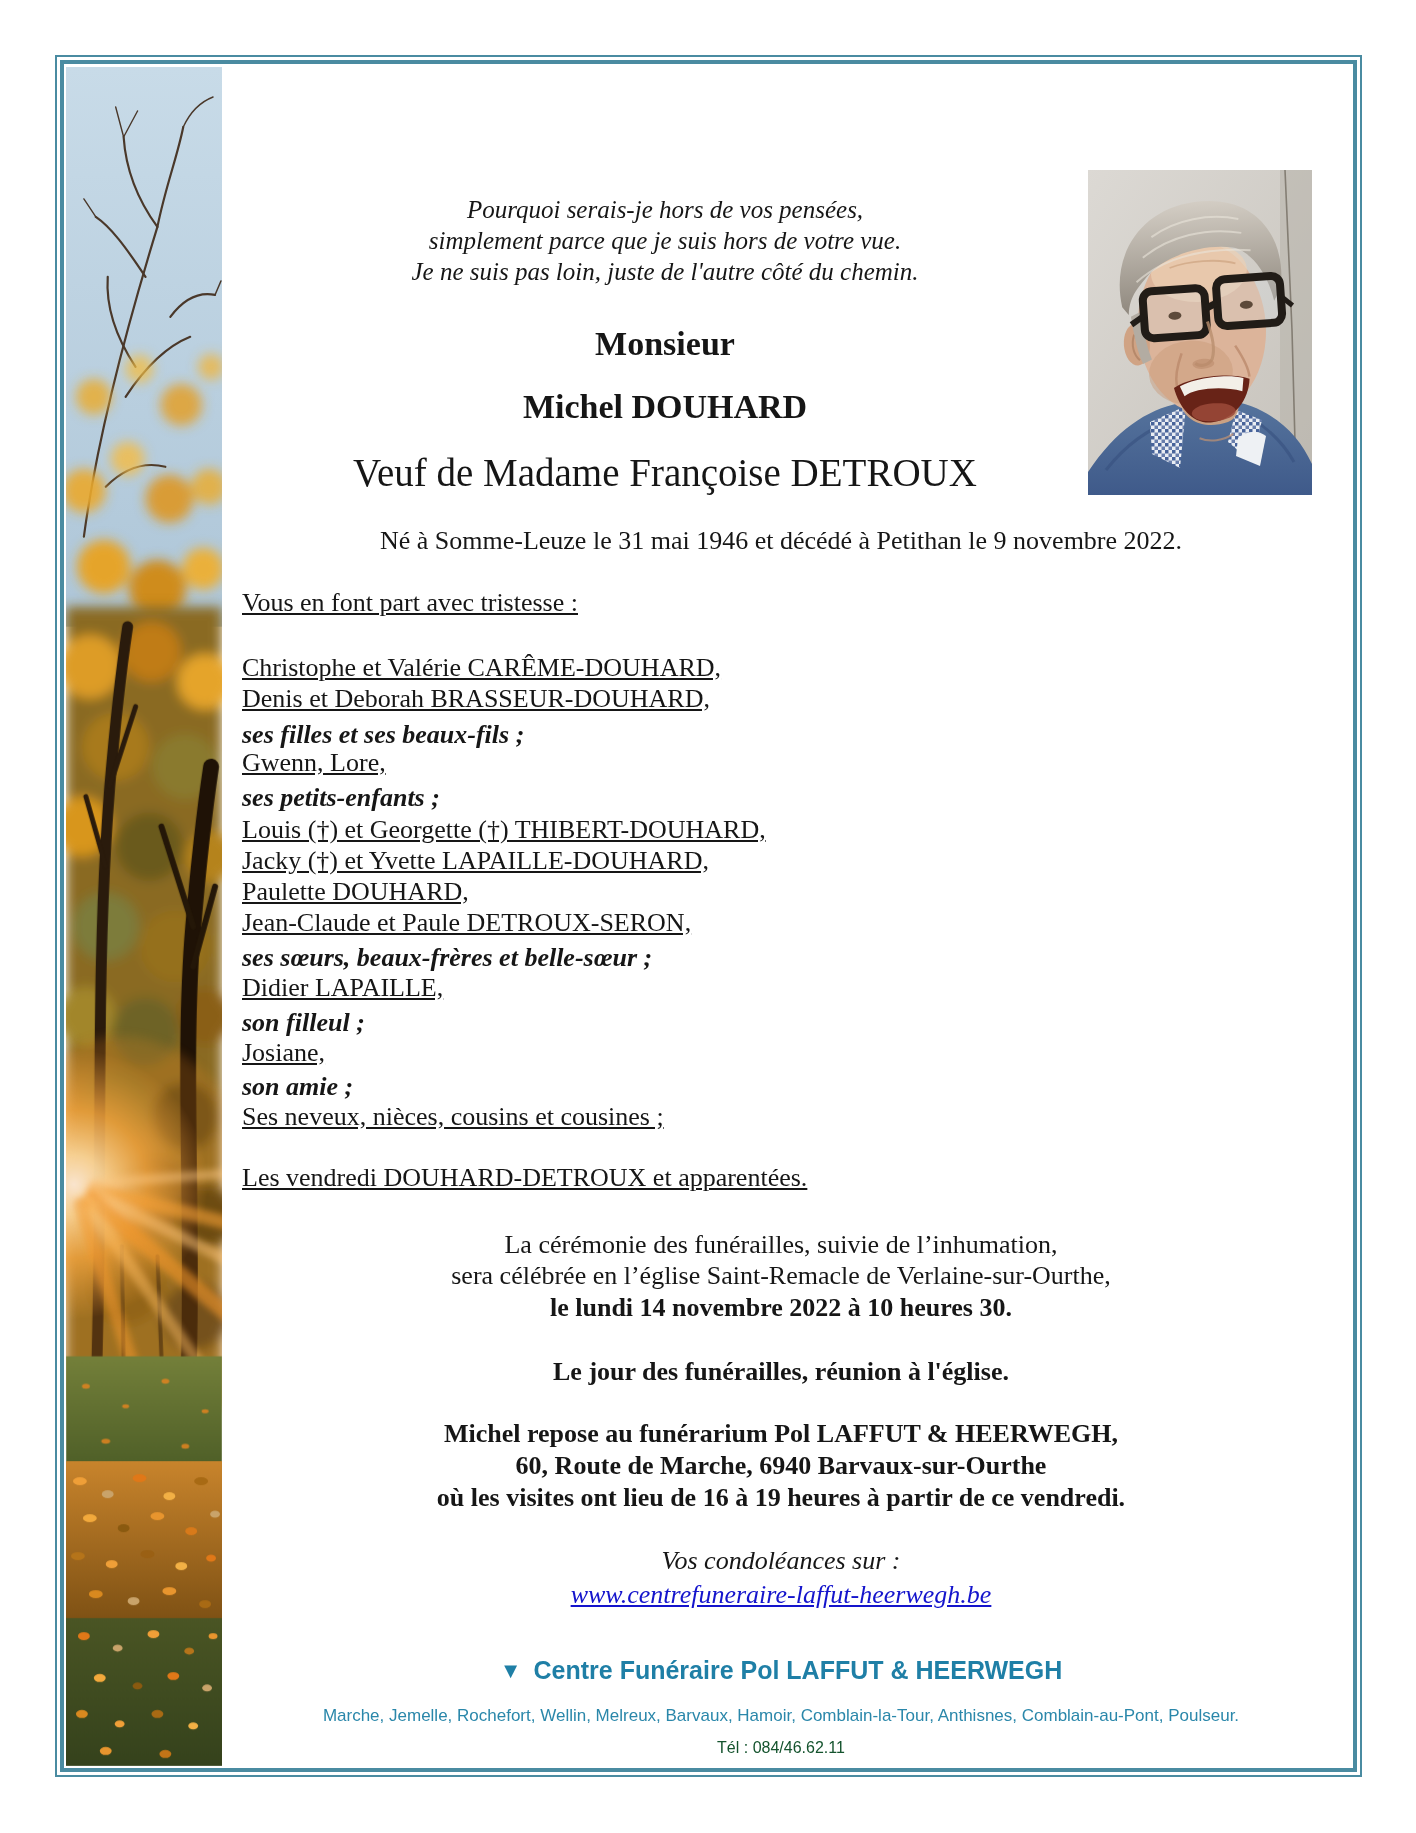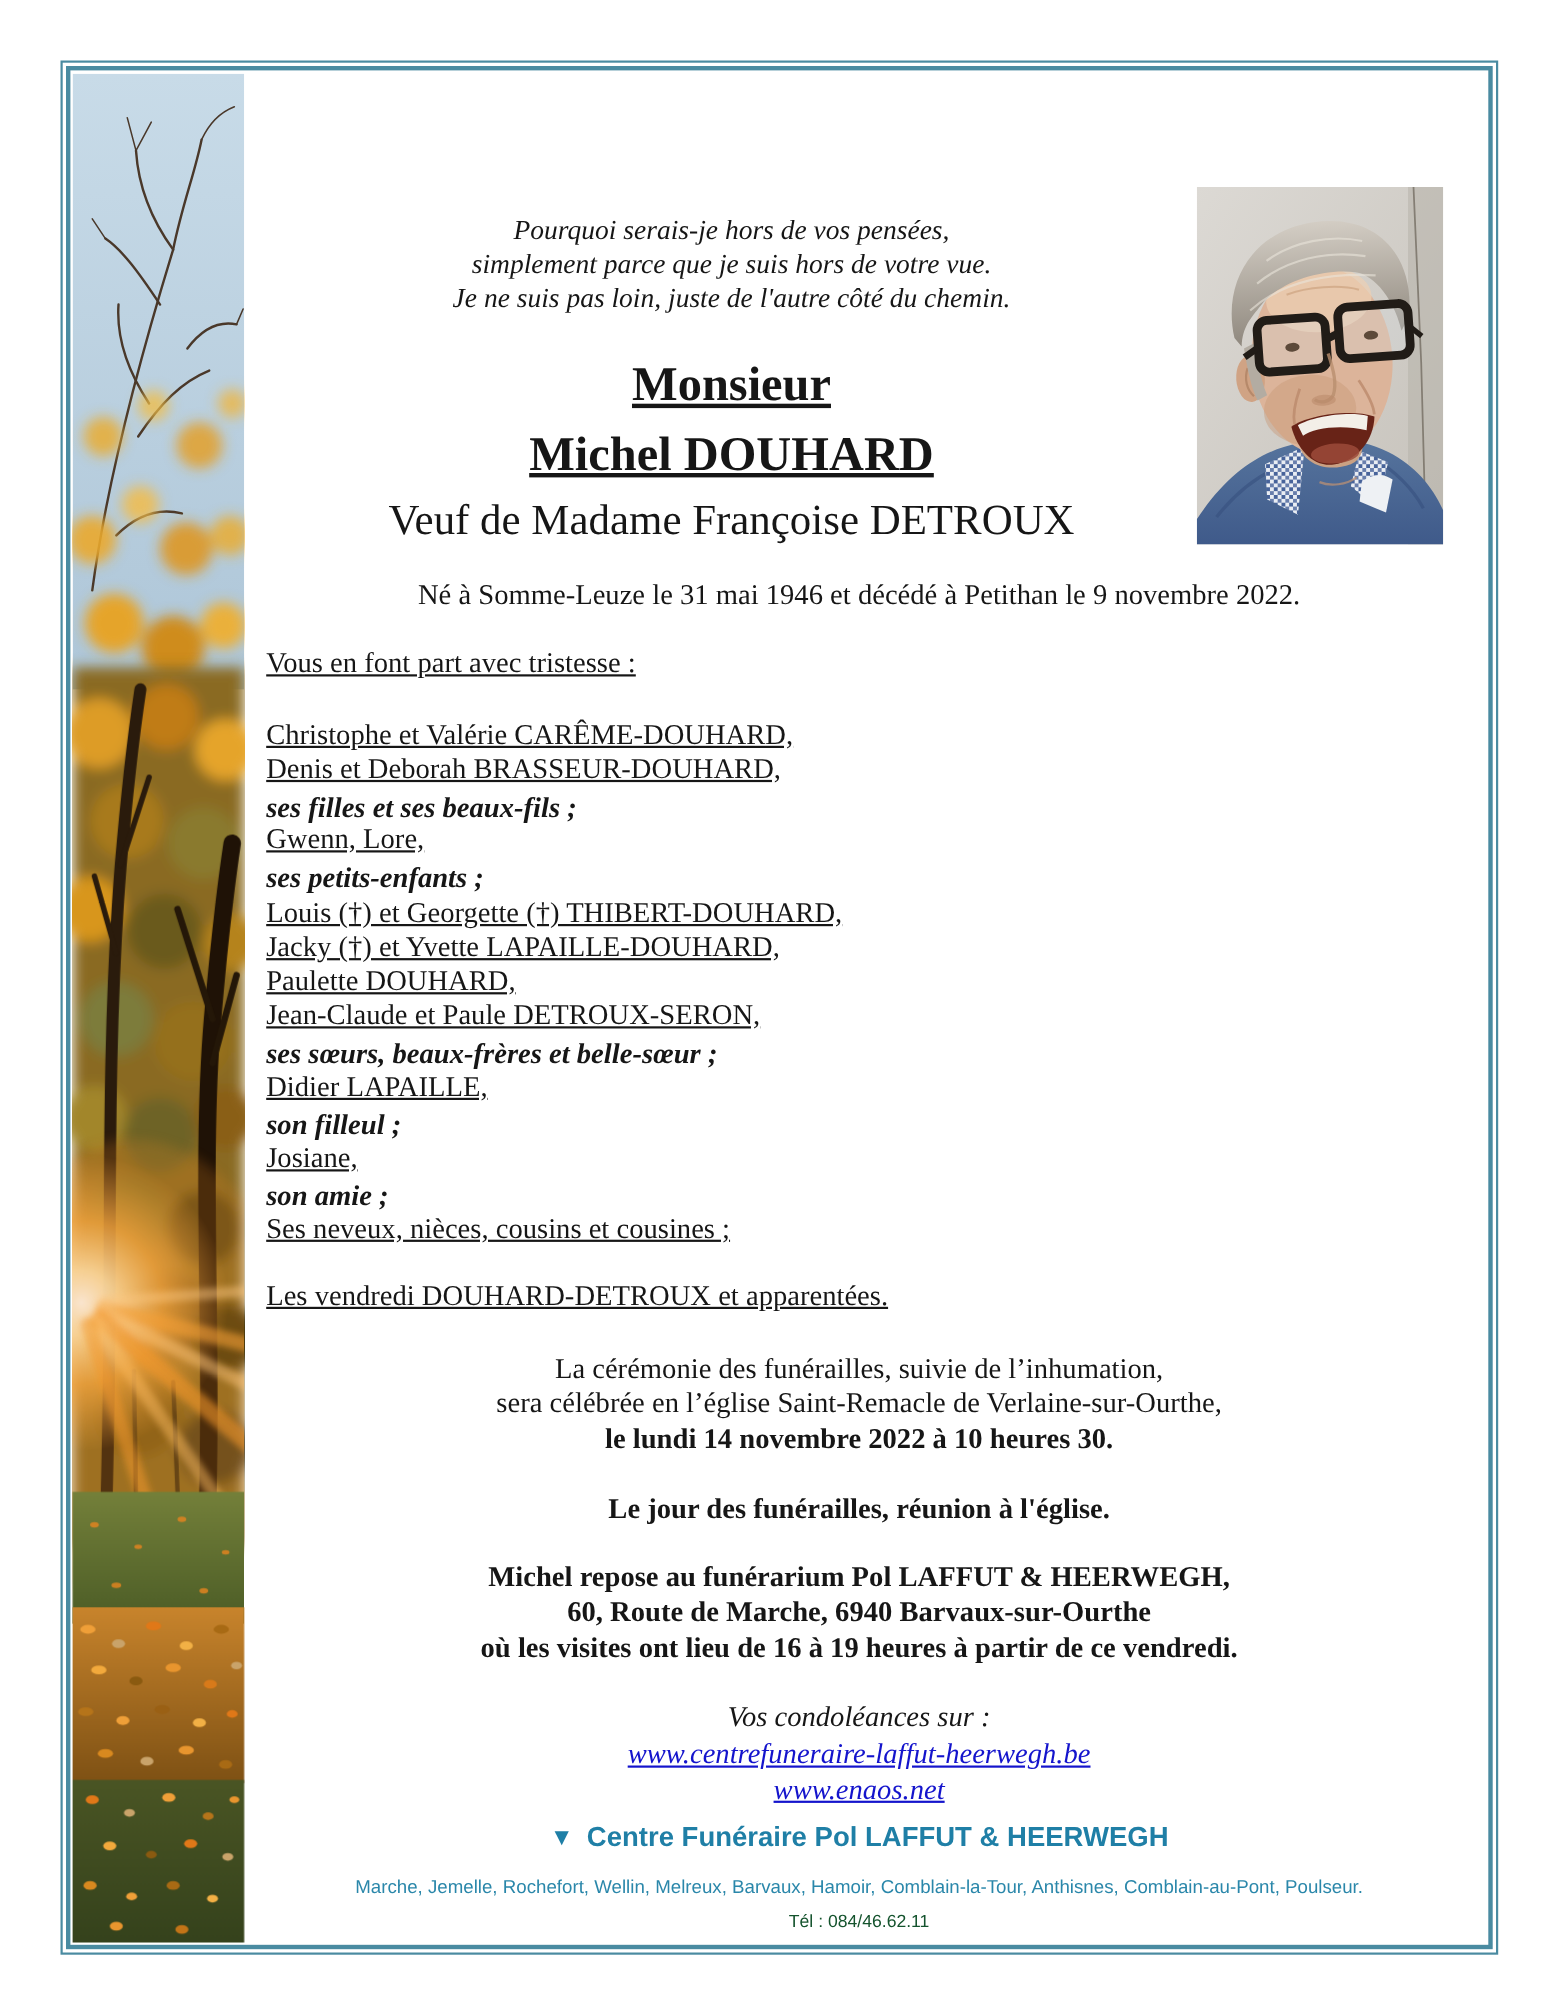"Monsieur" .title-big { font-size: 44px -> 34px; text-decoration: underline -> none }
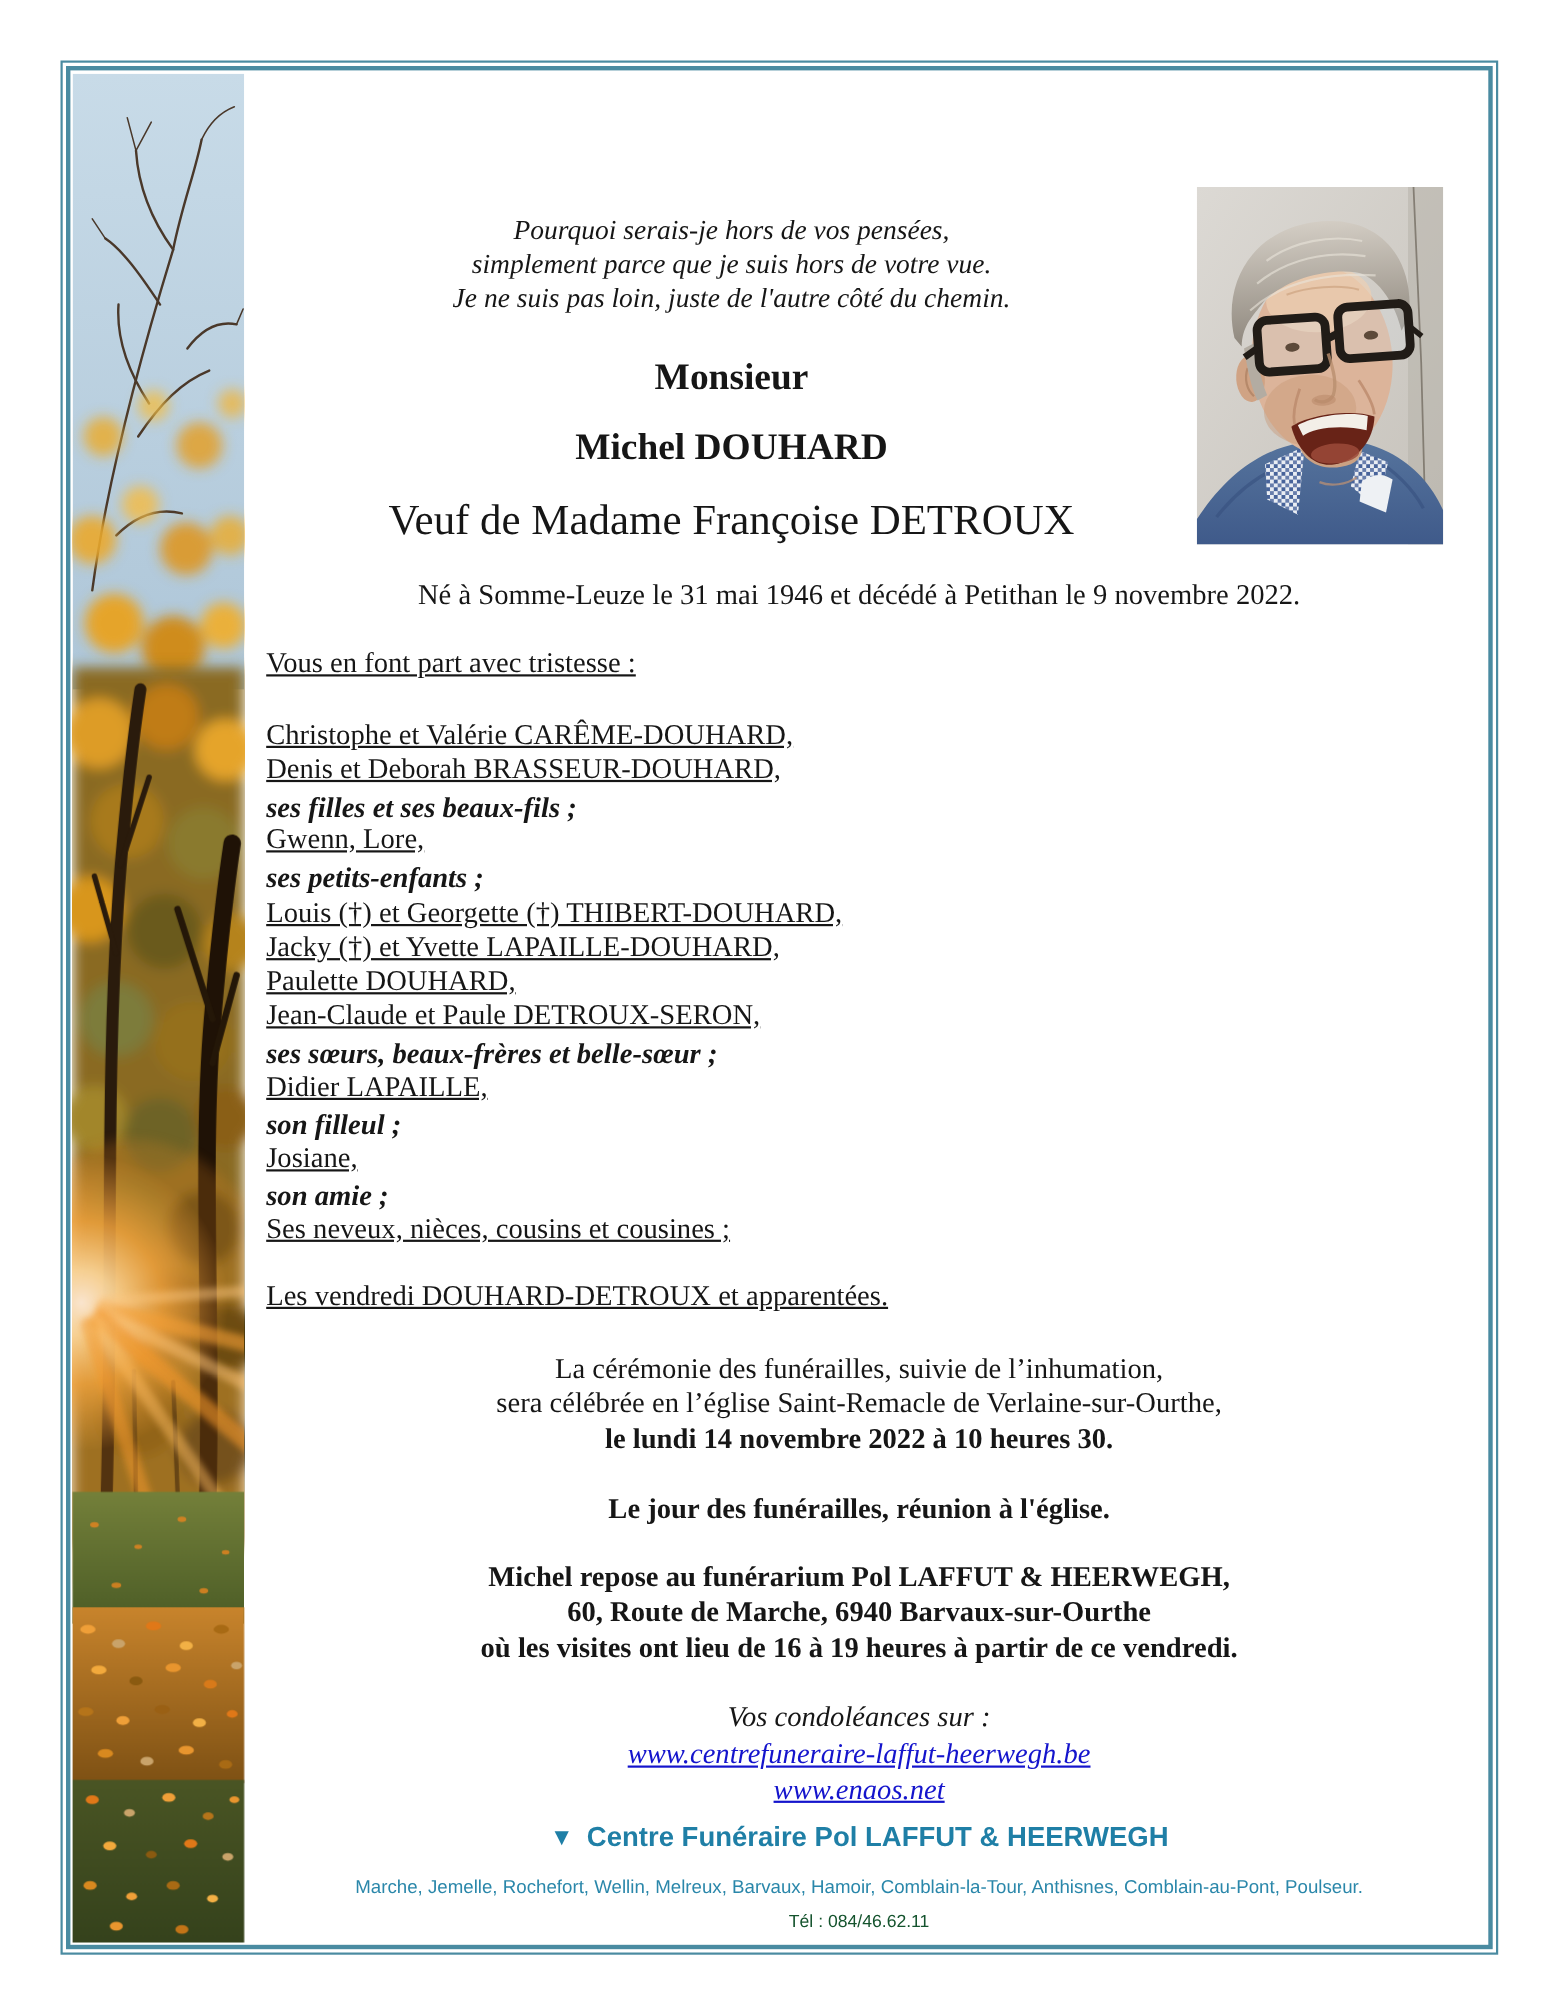"www.enaos.net" div.line { html: <div><a>www.enaos.net</a></div> -> none }
